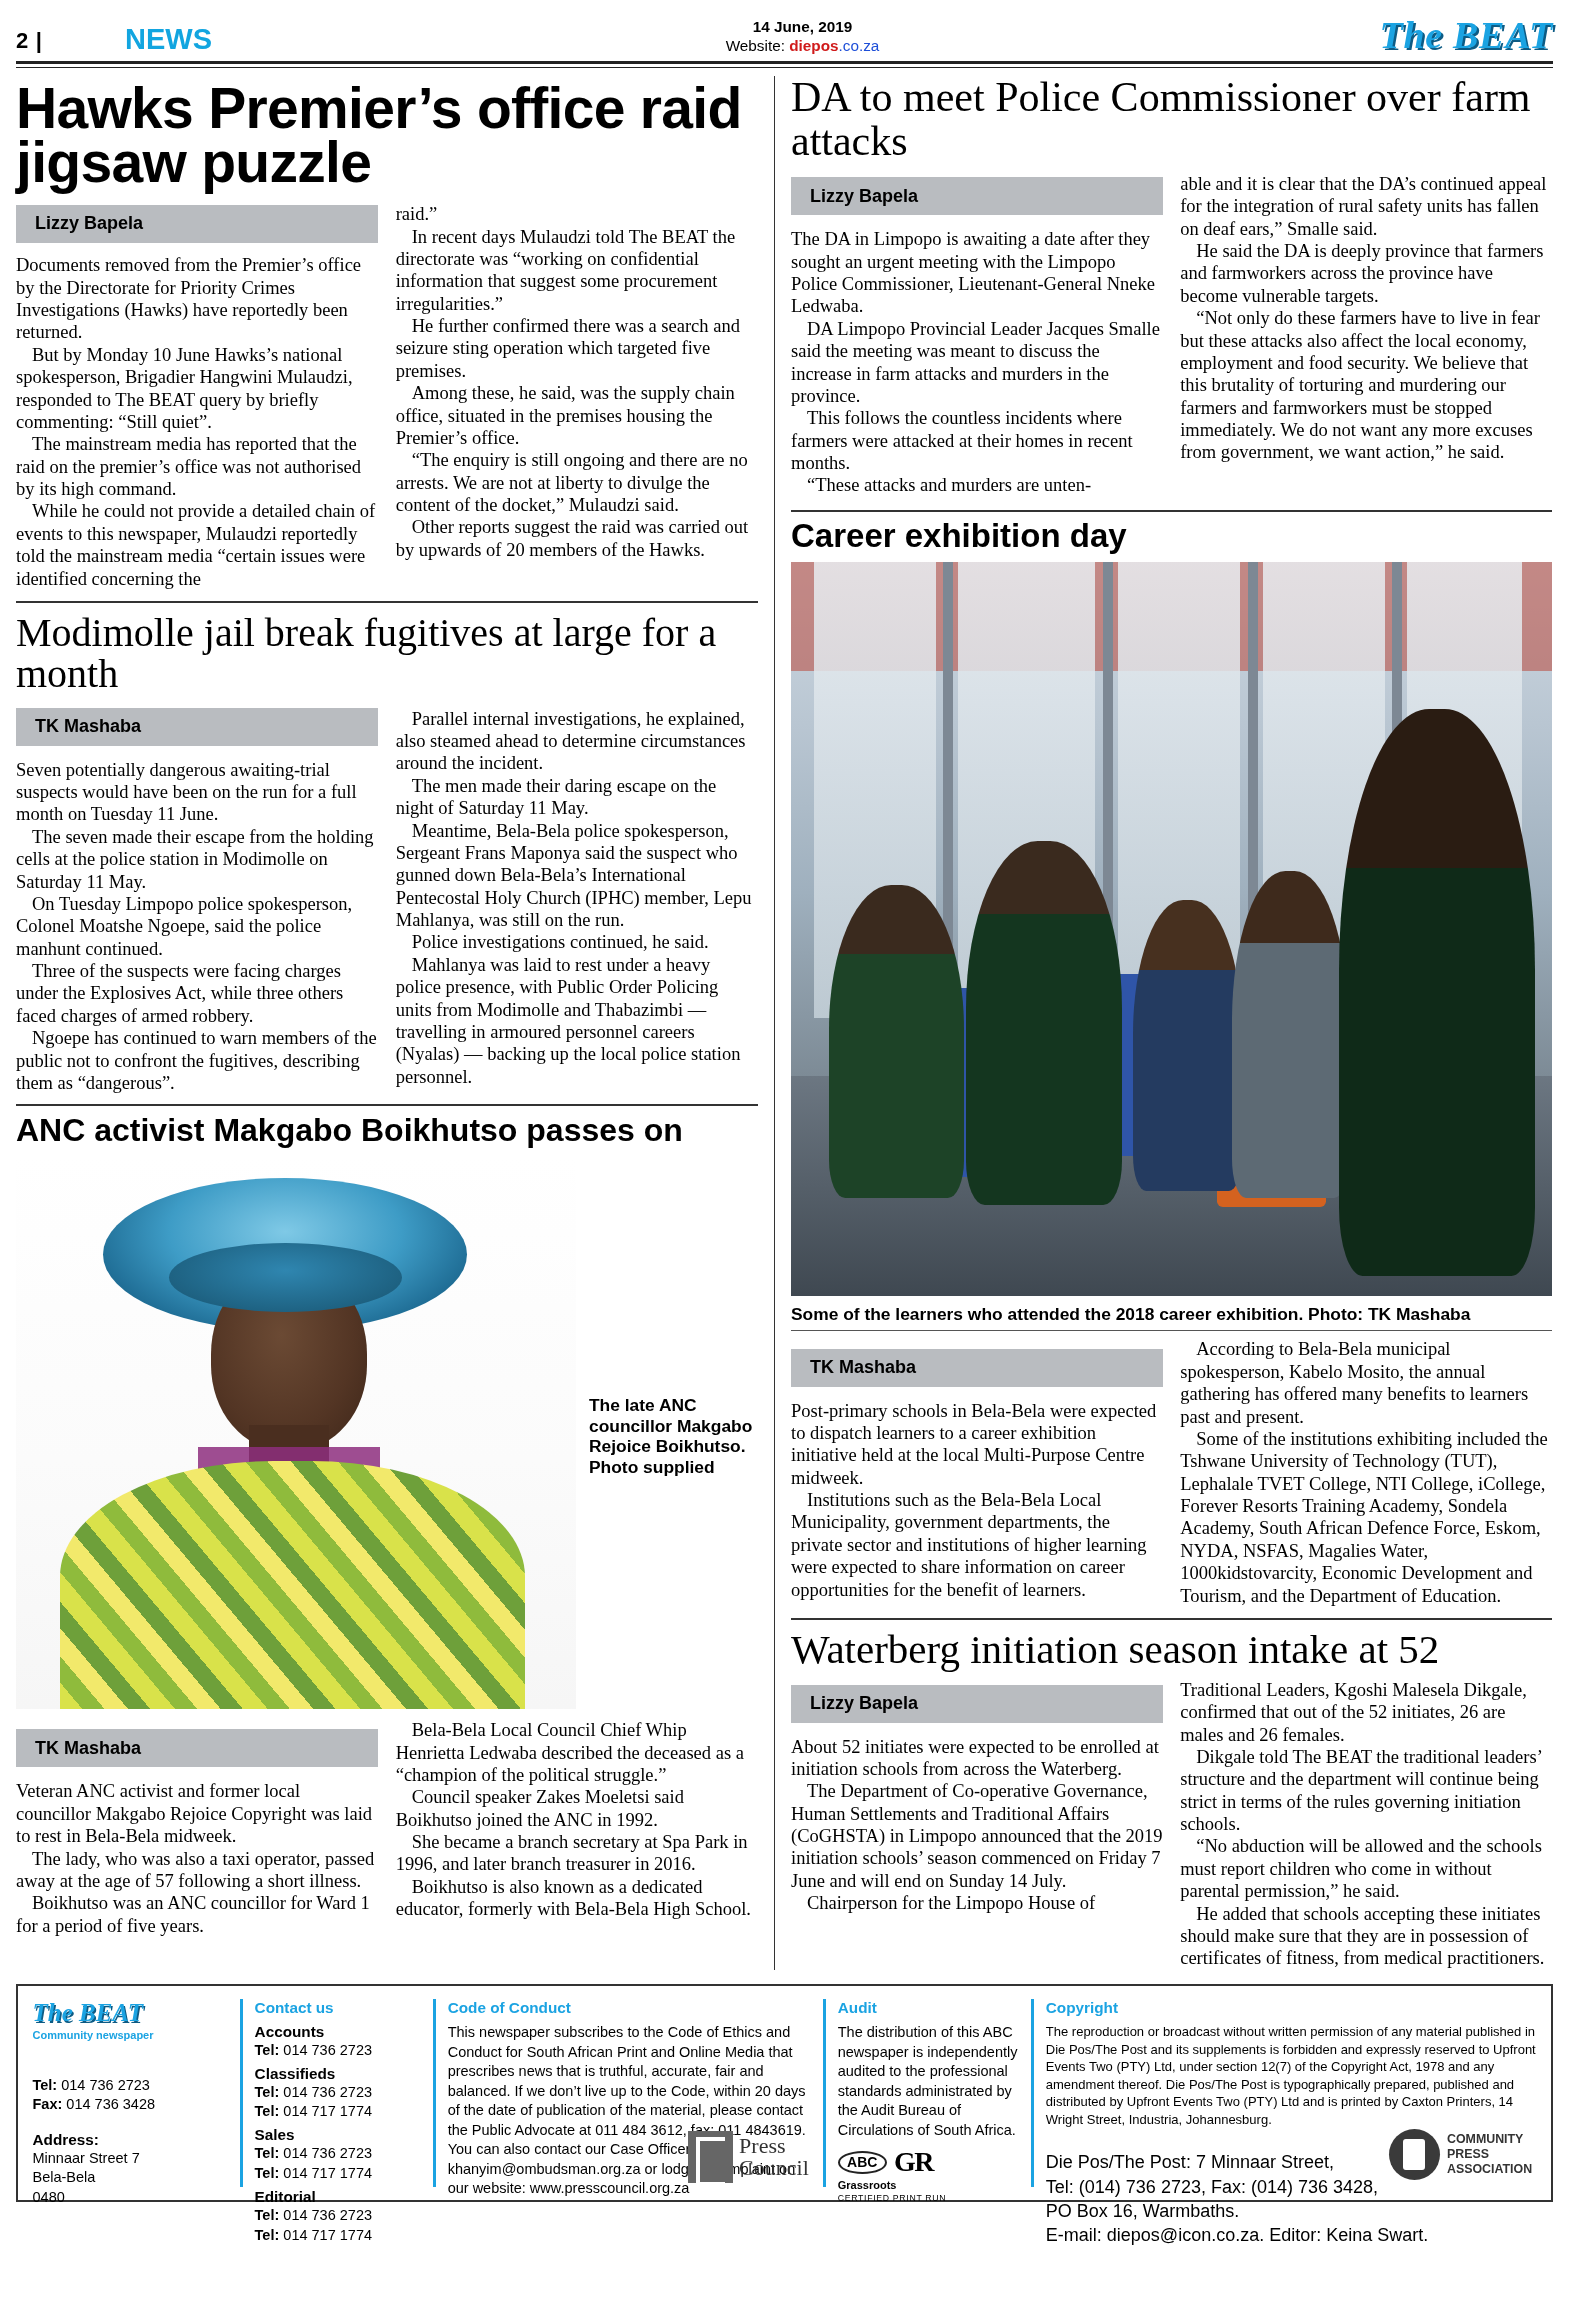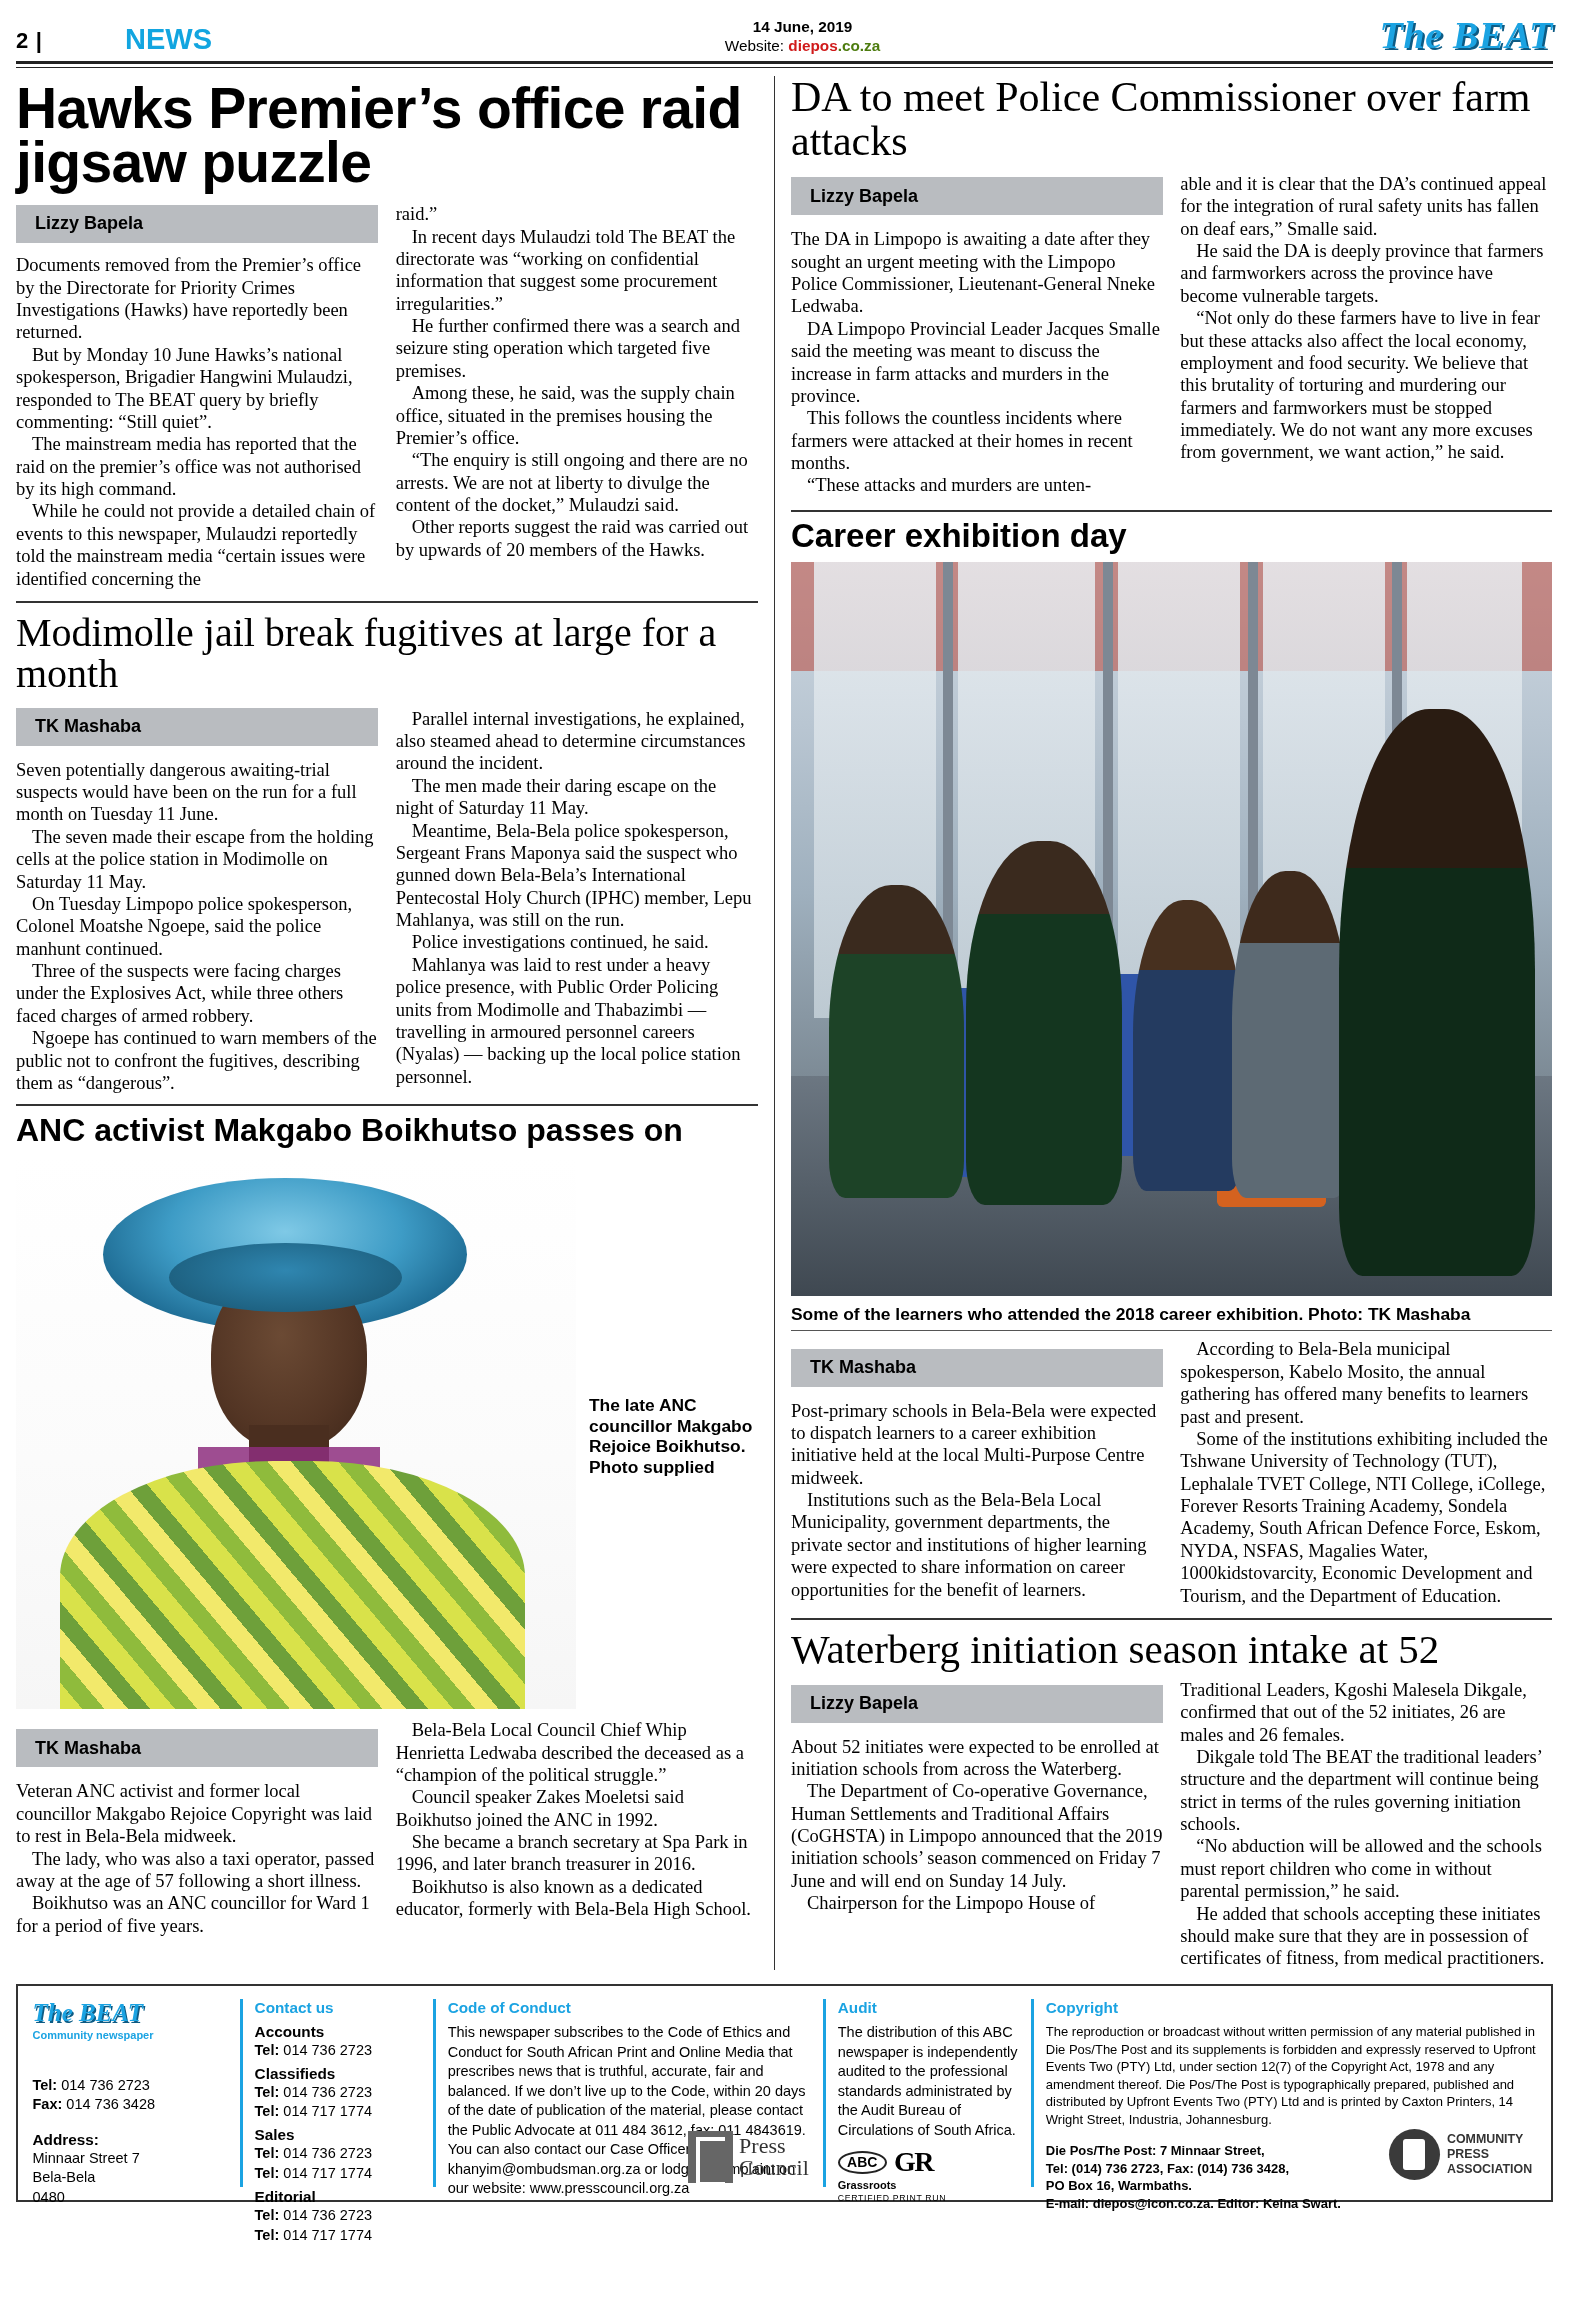".co." .dateblock .site .z { color: #4d7c0f -> #1d4ed8; font-weight: 700 -> 400 }
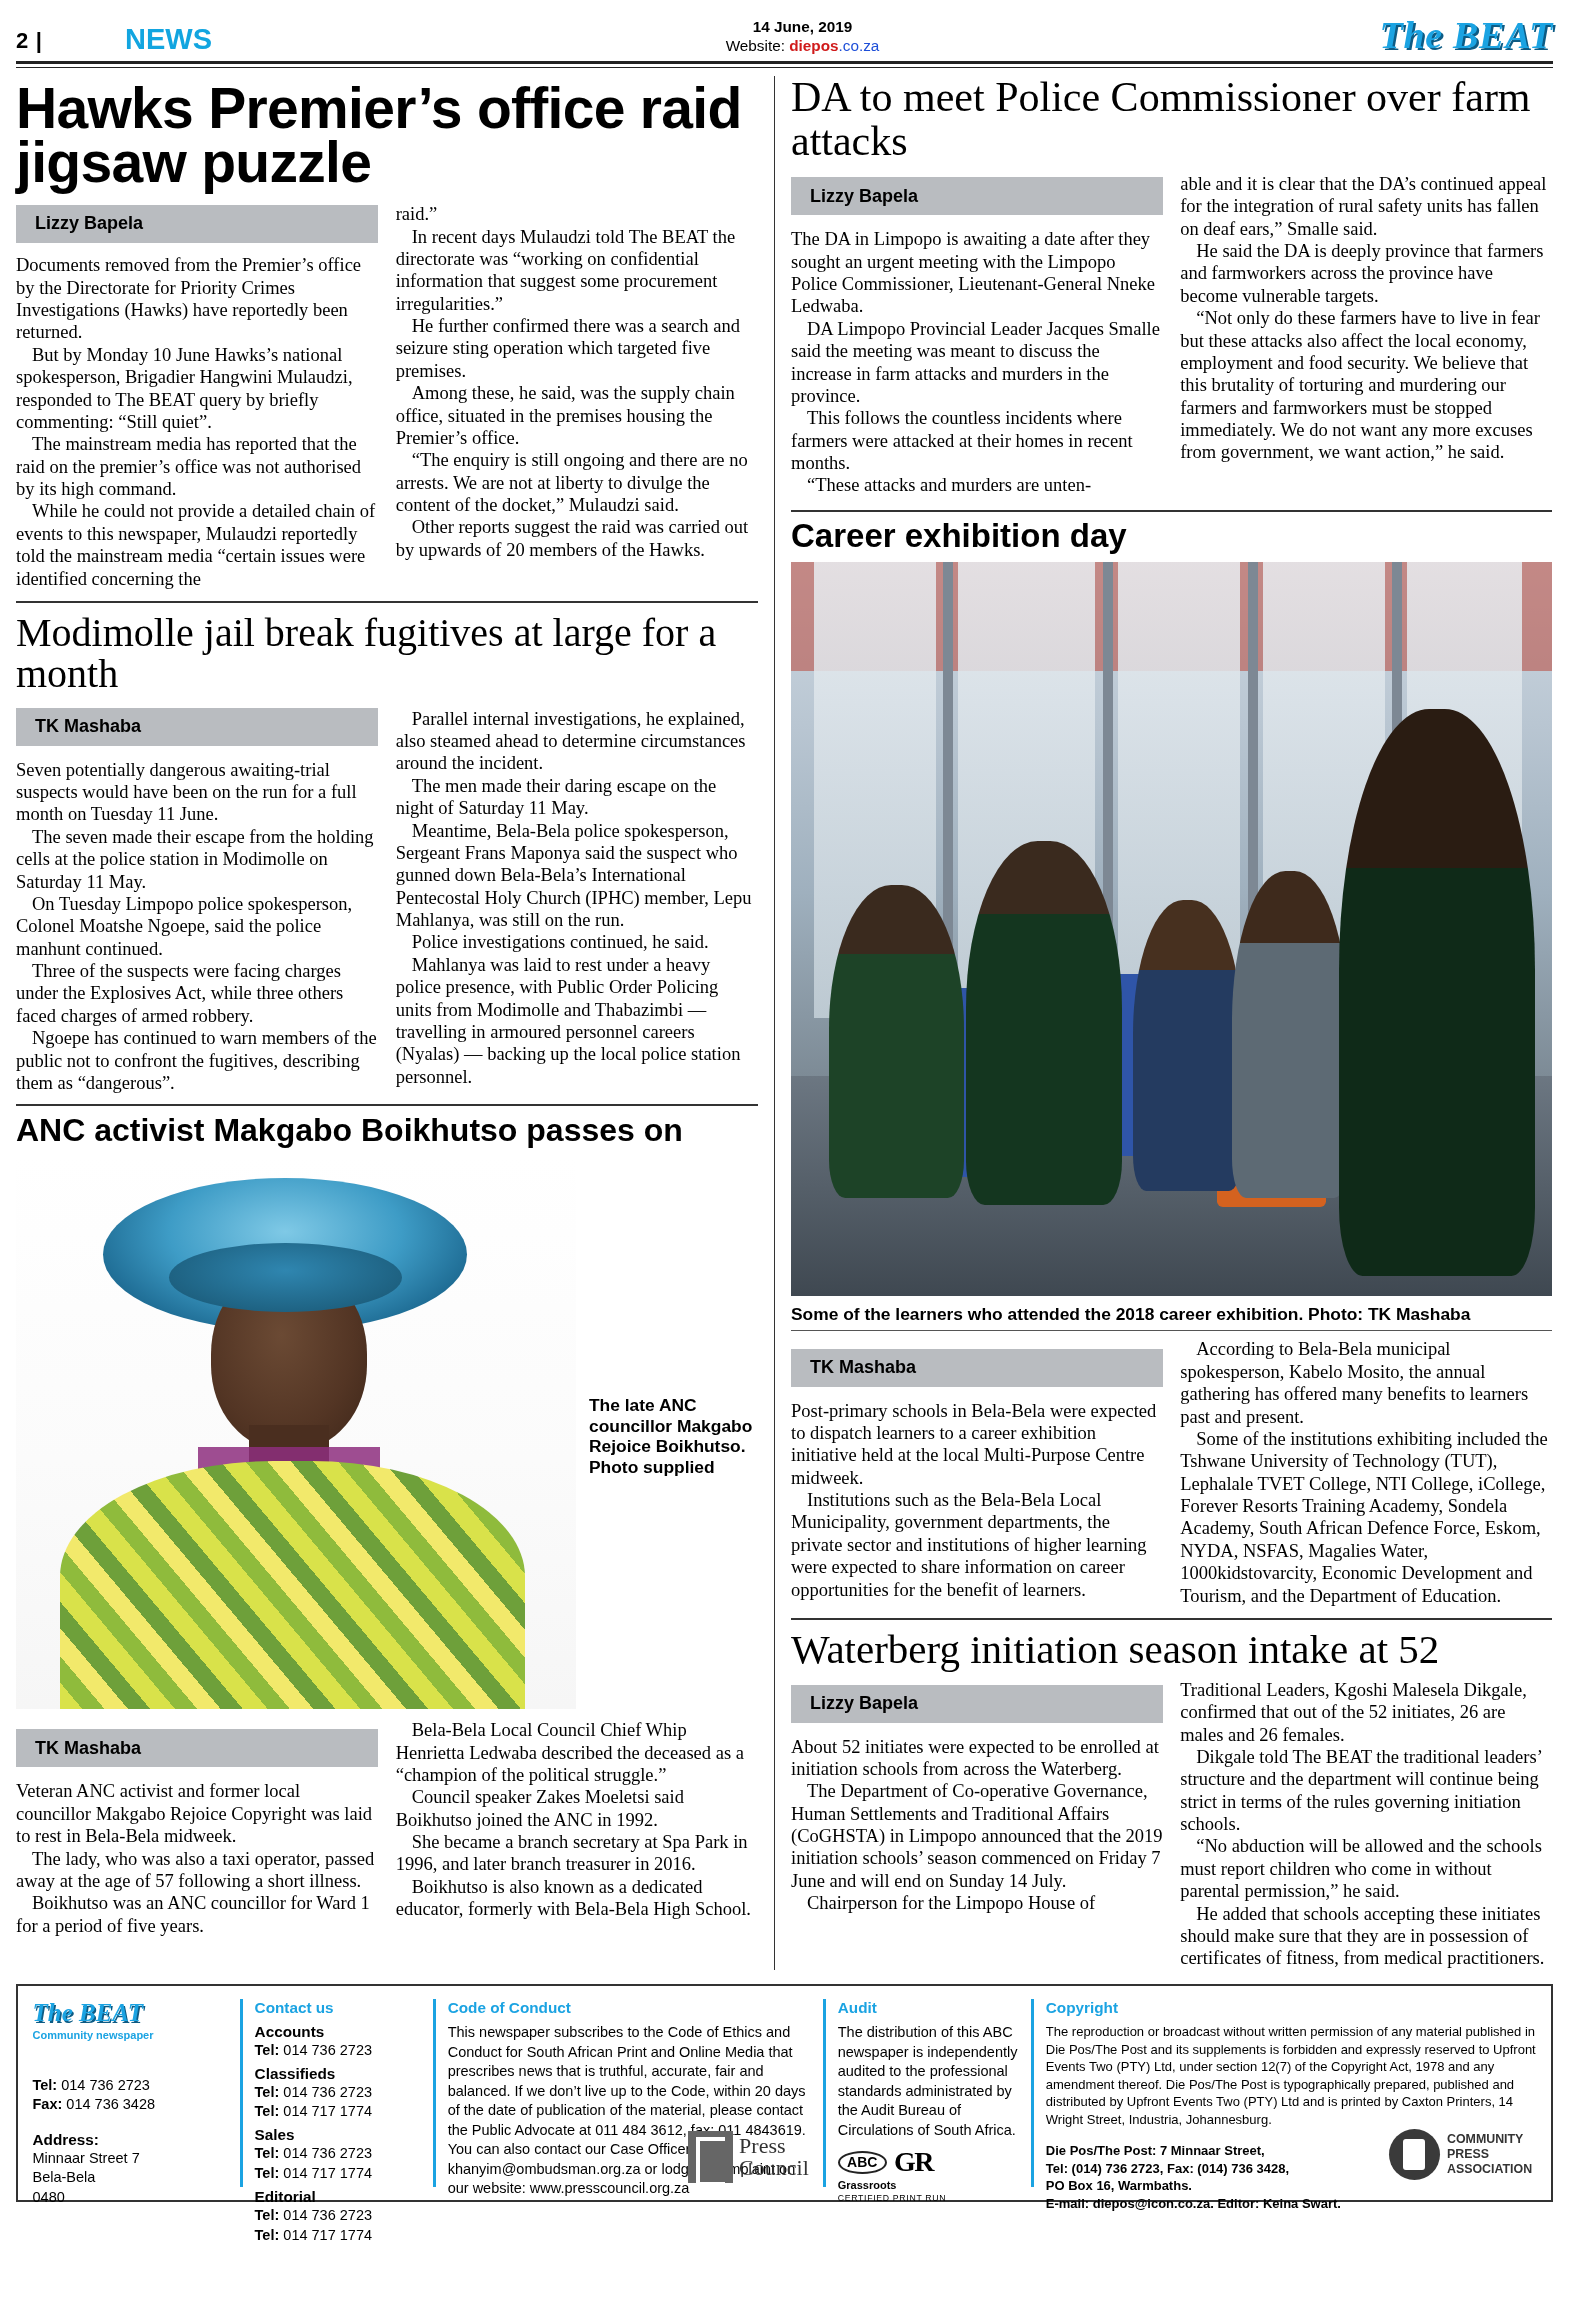"Die Pos/The Post: 7 Minnaar" div.f-txt { font-size: 13px -> 18px; font-weight: bold -> none; margin-top: 14px -> 22px }
